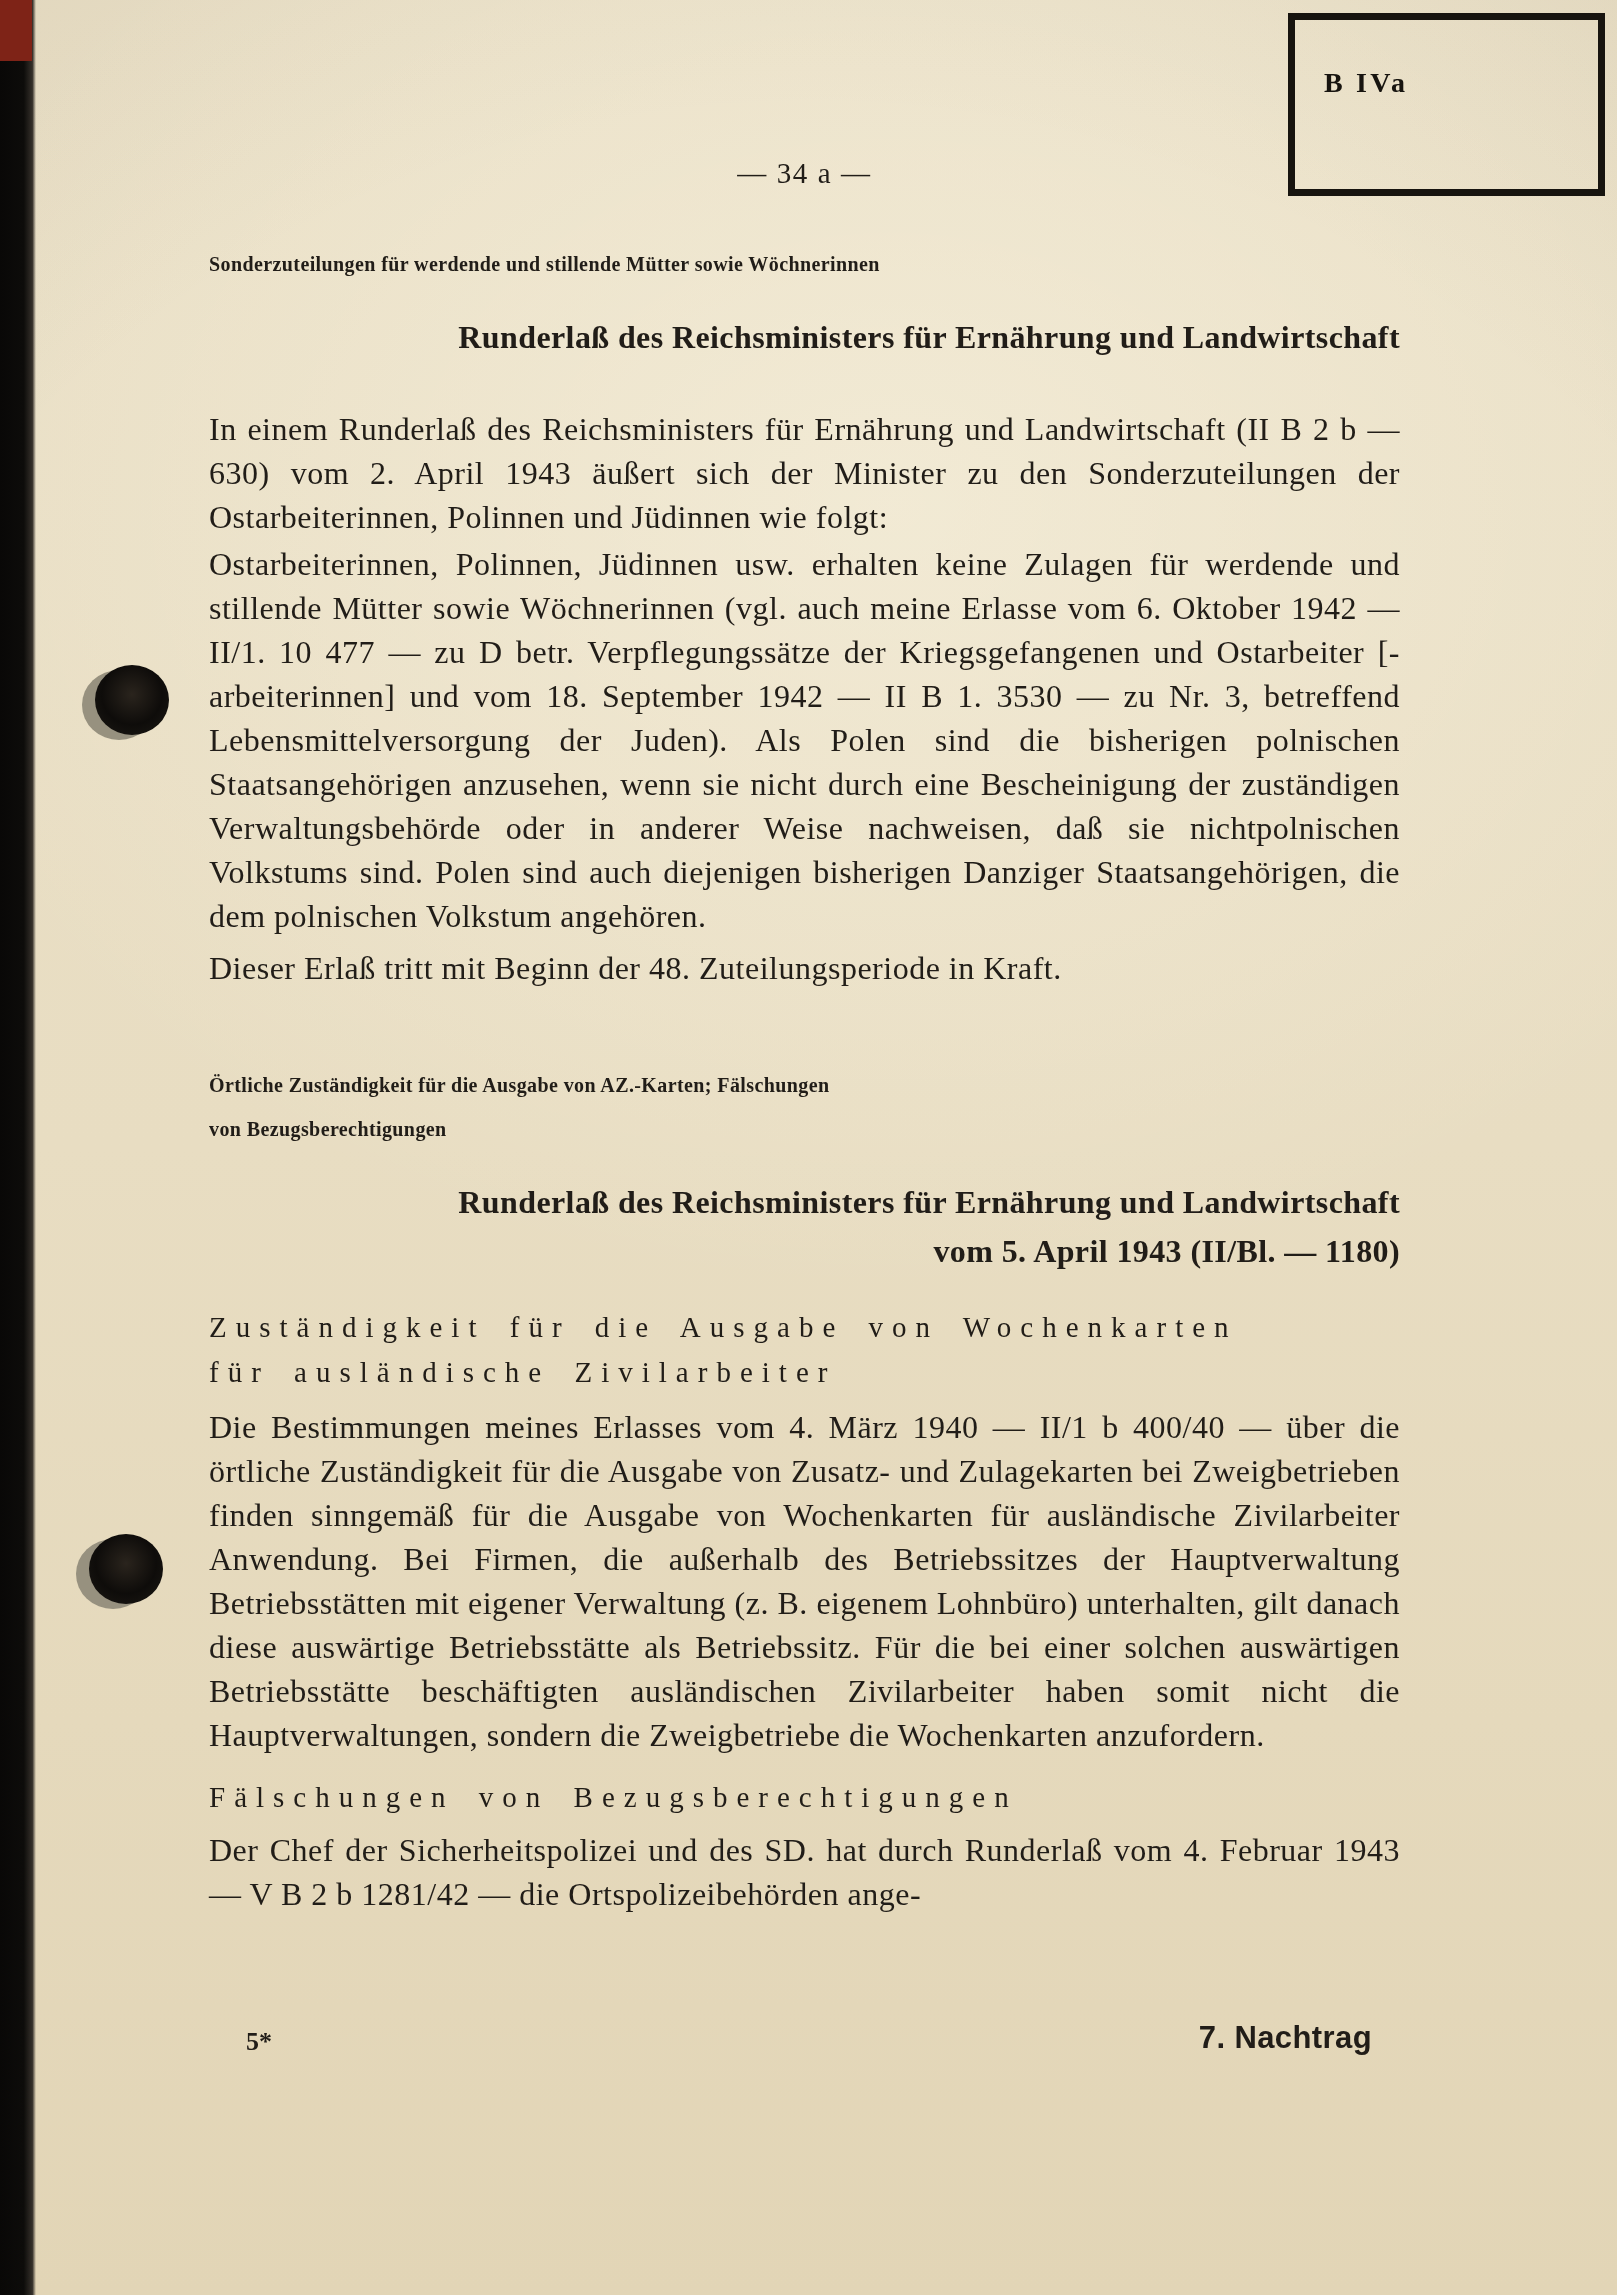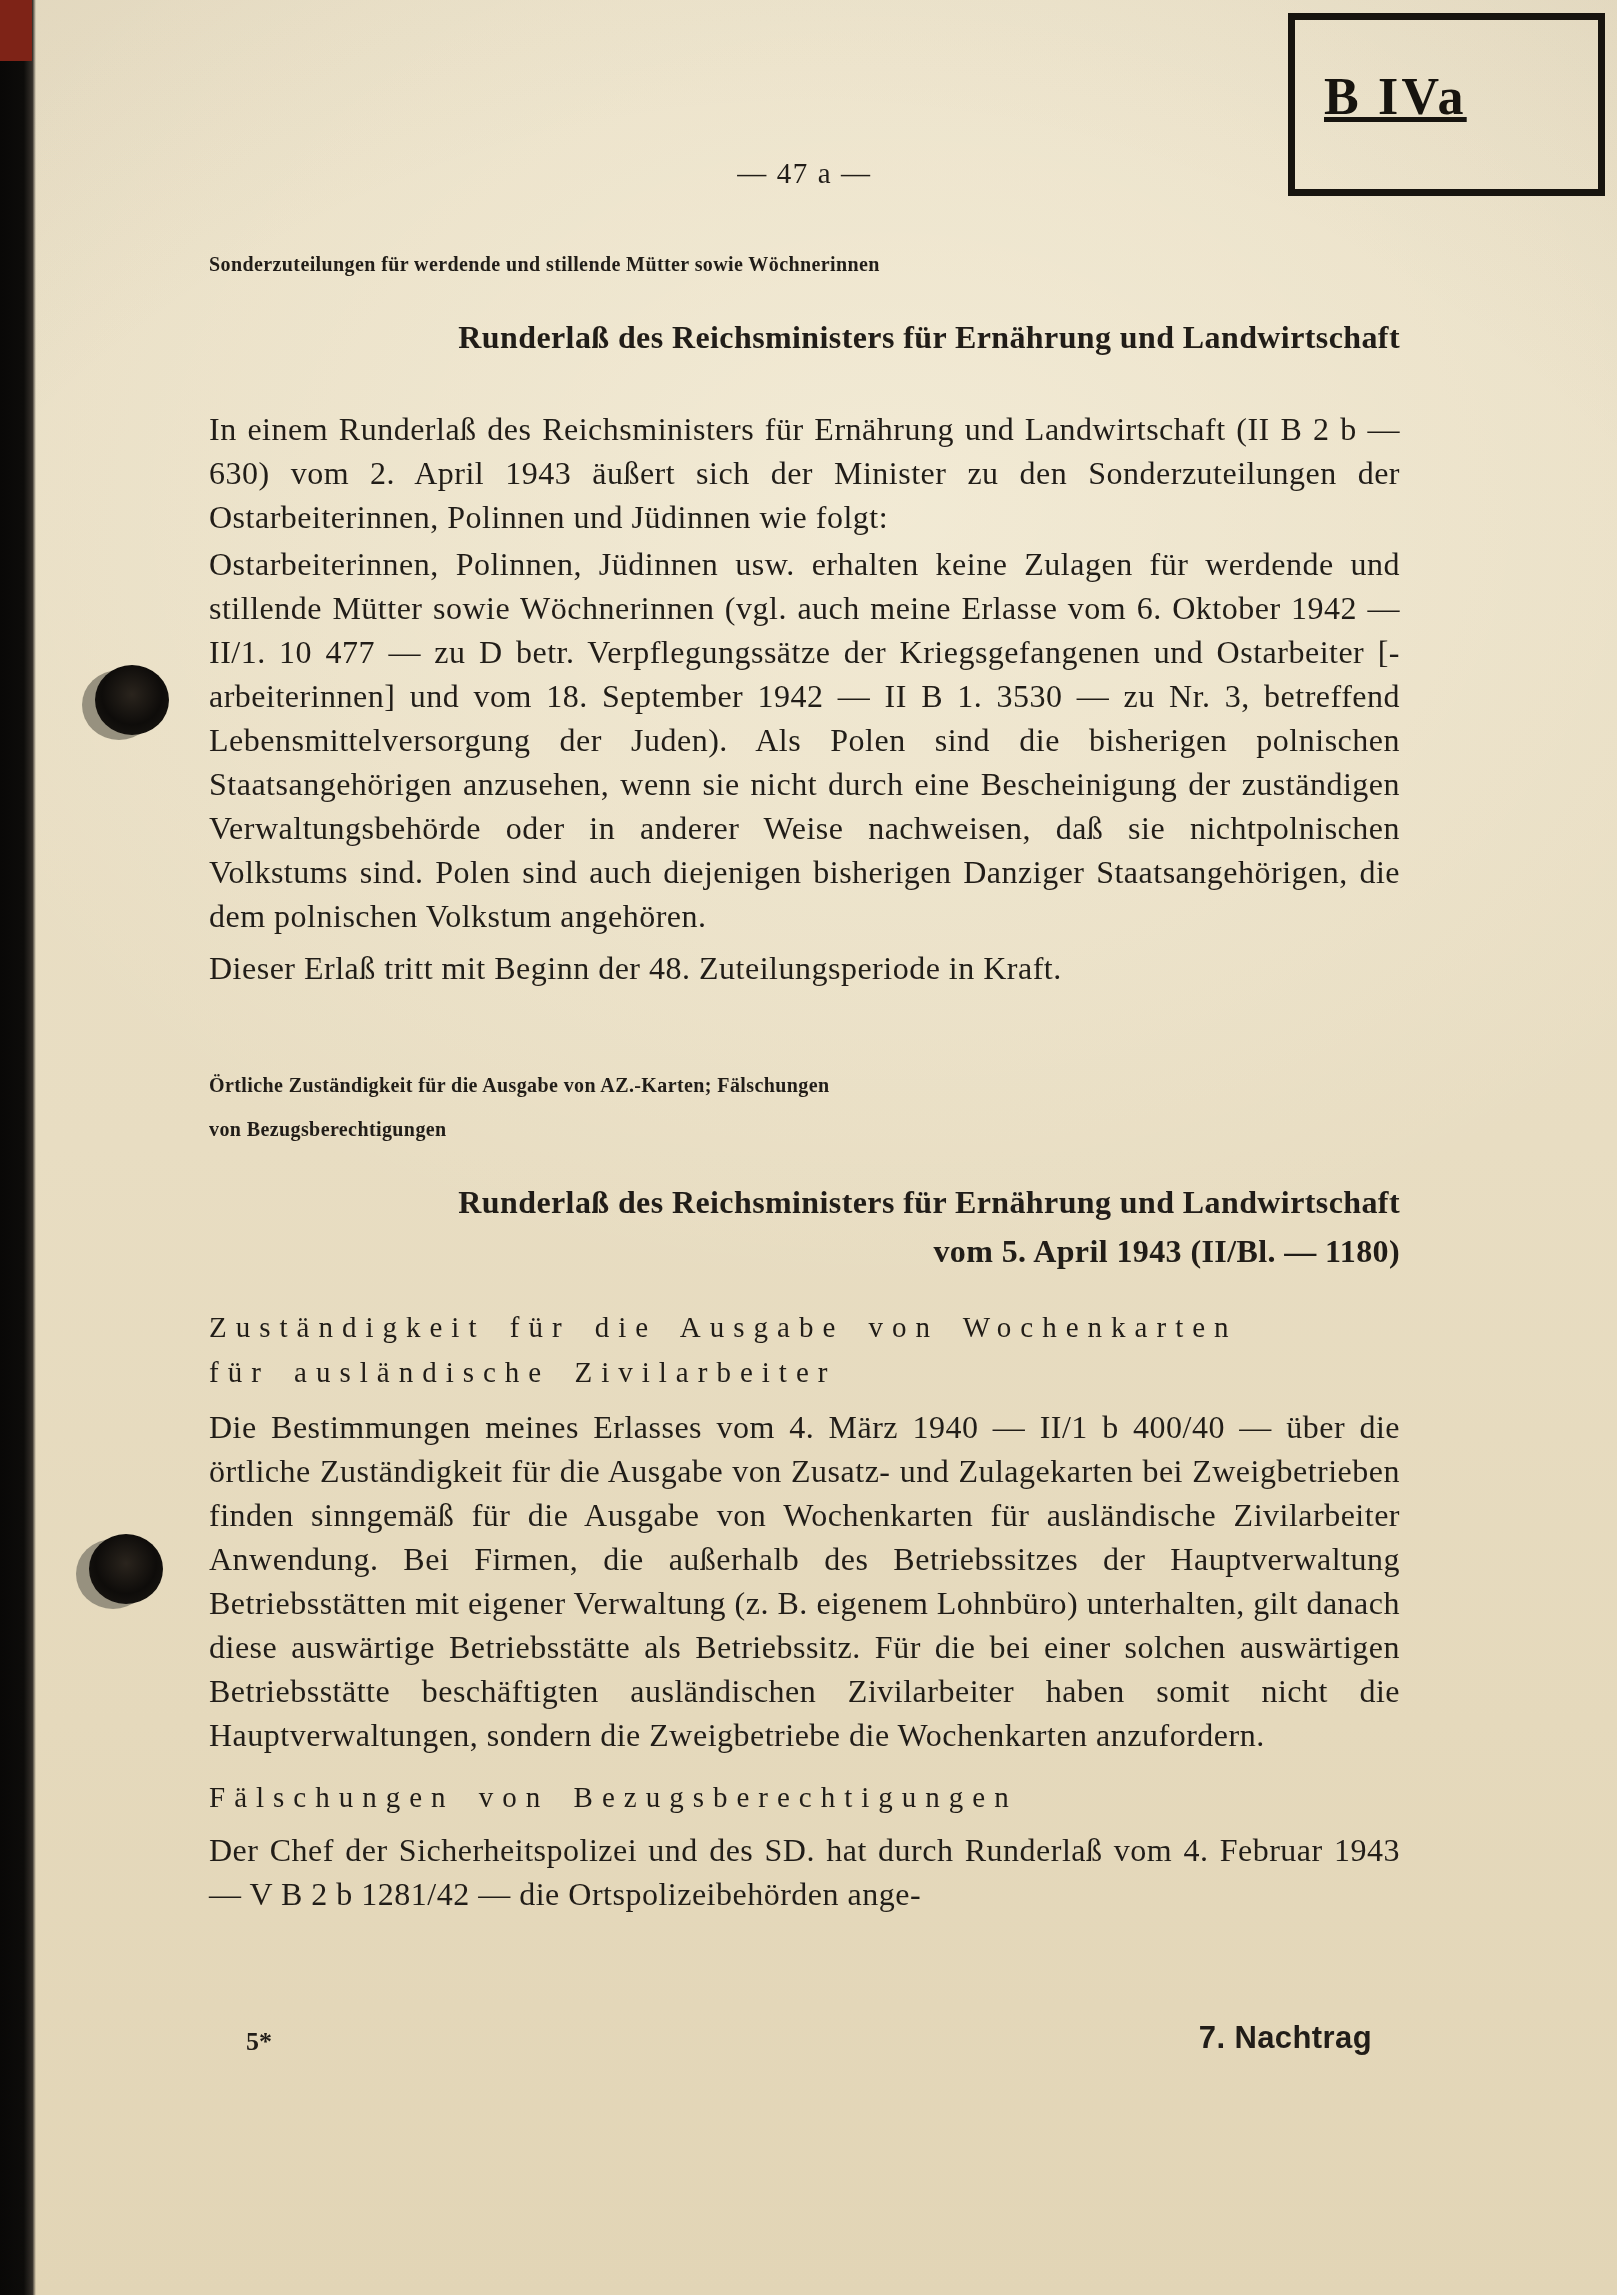"B IVa" .corner-box .label { font-size: 52px -> 28px; text-decoration: underline -> none }
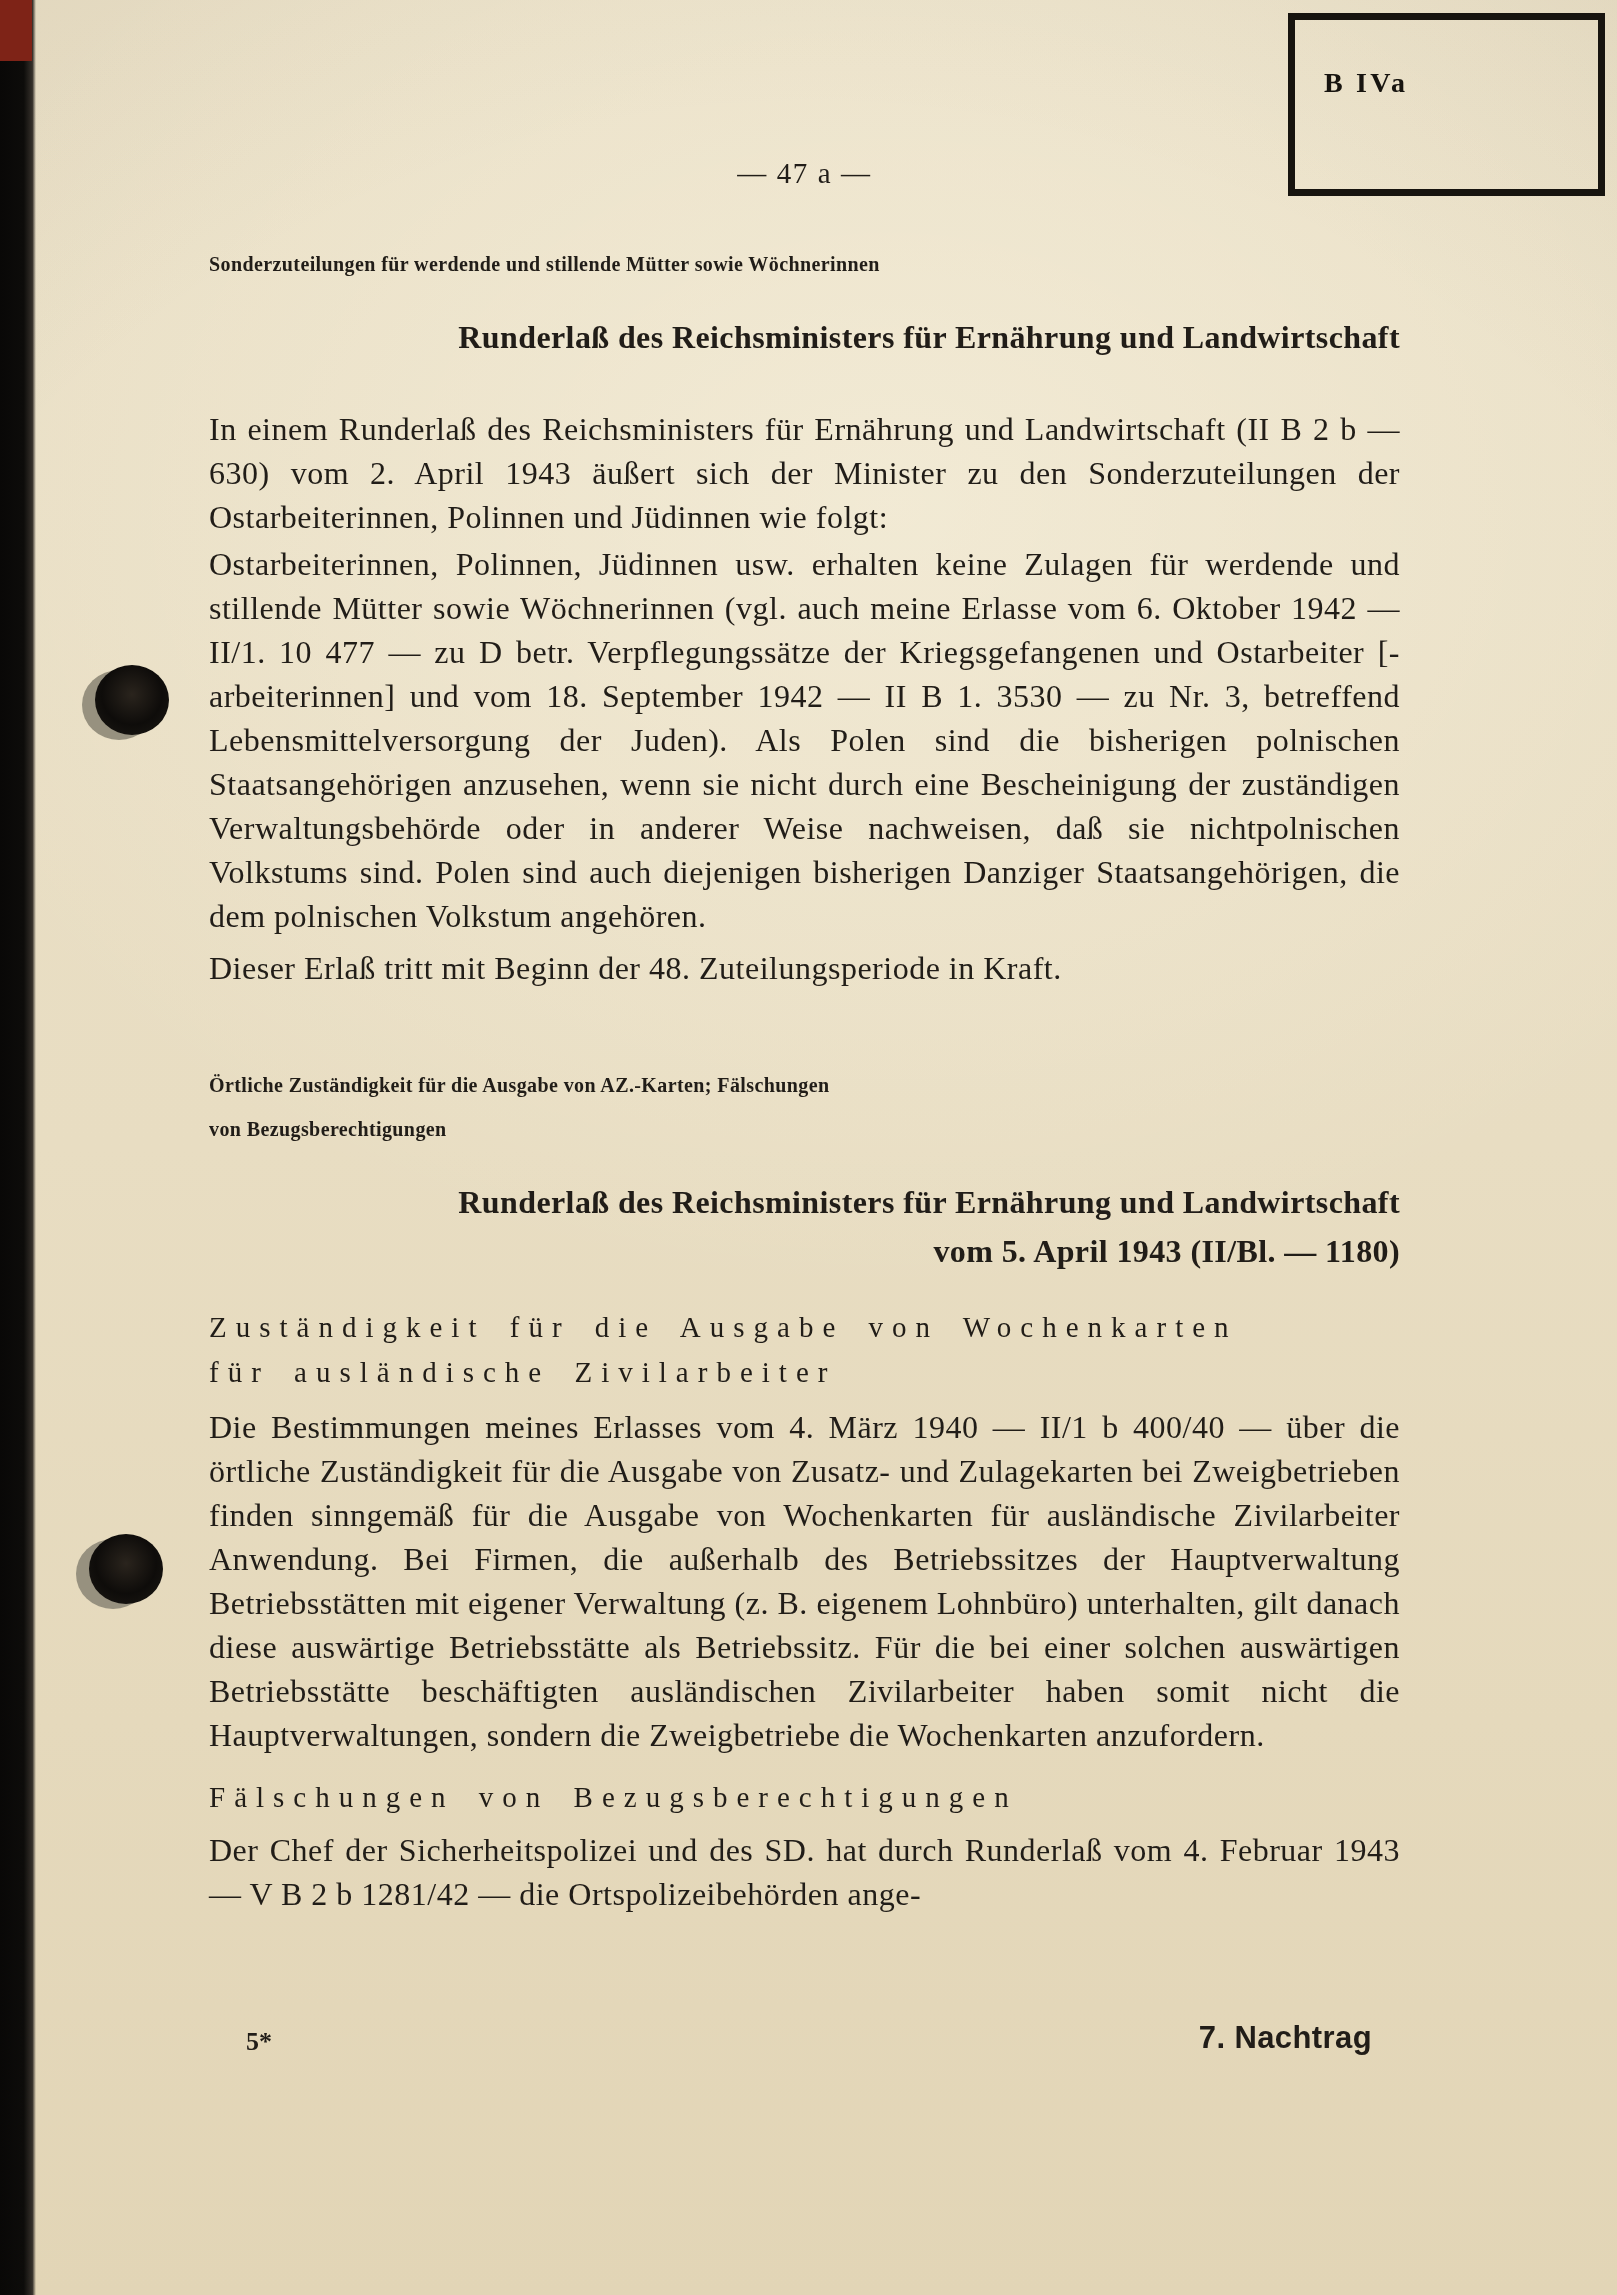"— 47 a —" div.page-number { text: 47 -> 34 }
